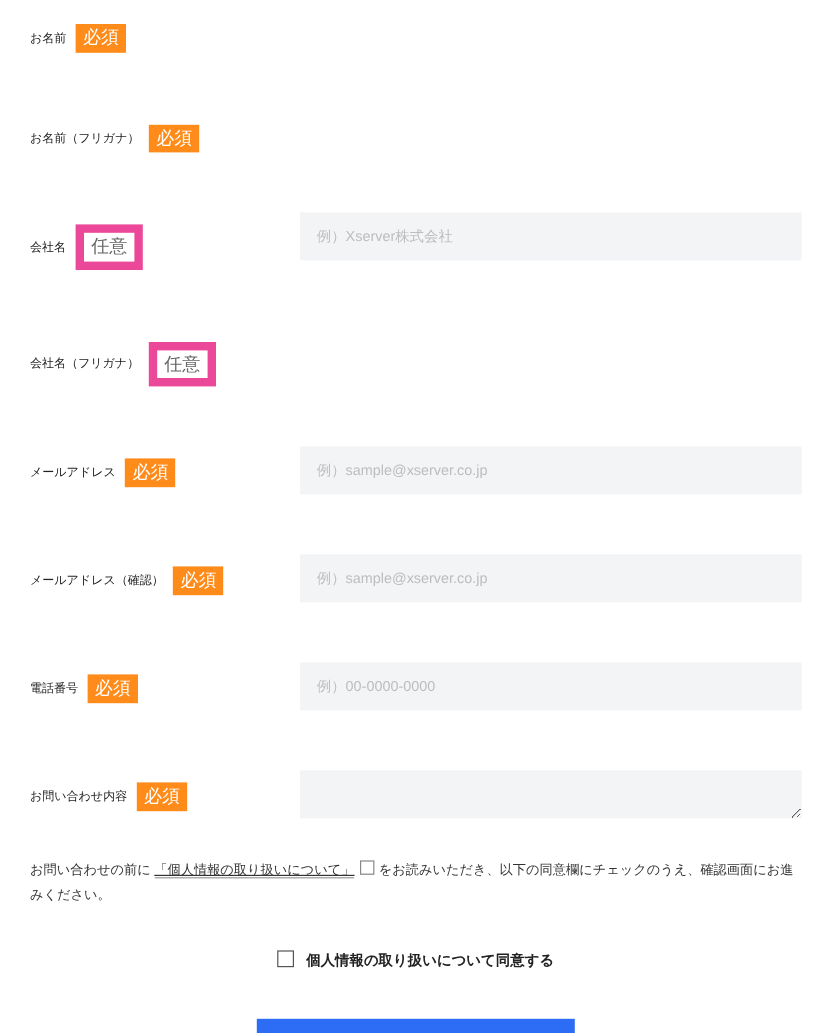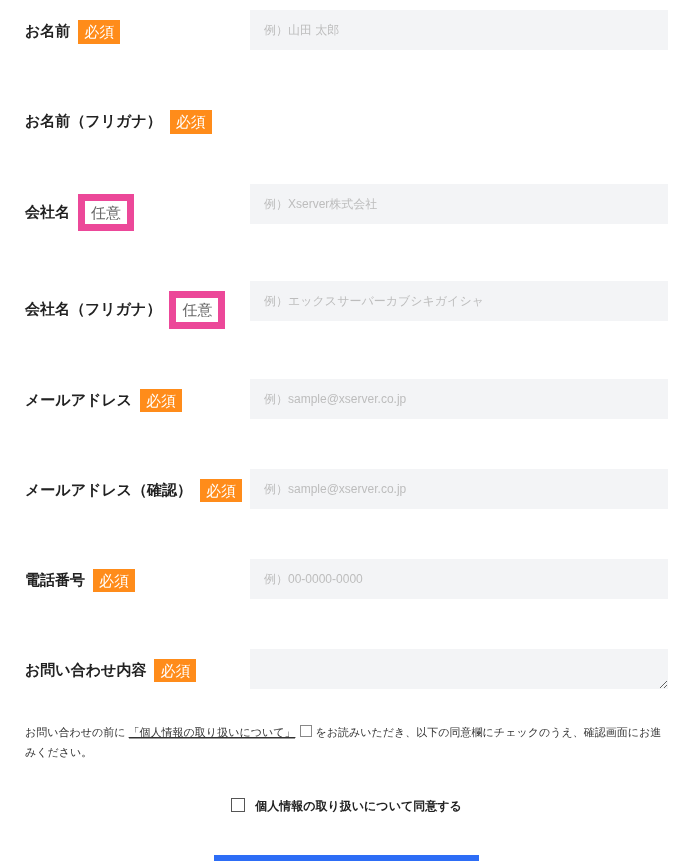"お名前" .field-label { font-size: 15px -> 10px; font-weight: bold -> normal }
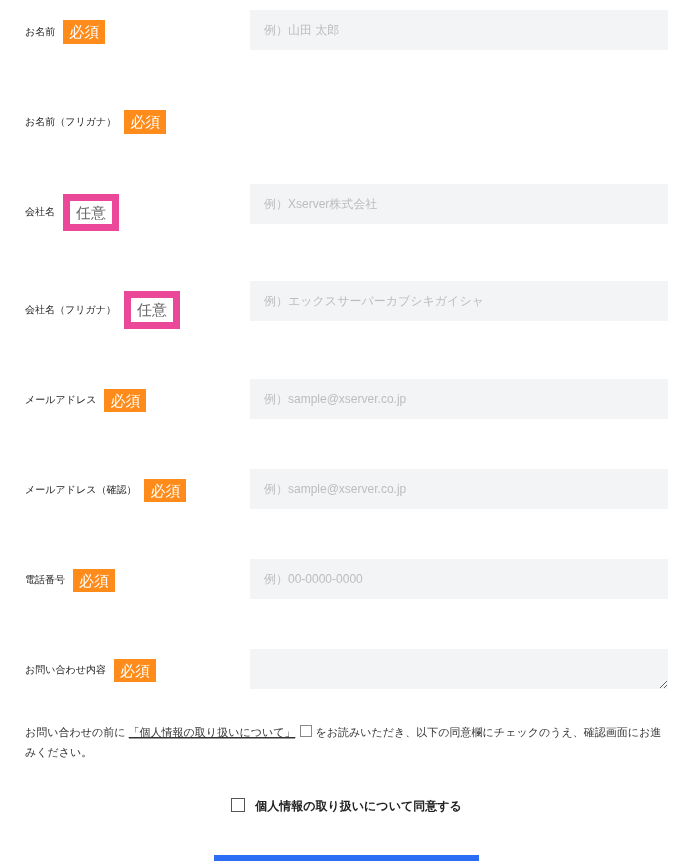"例）山田 太郎" div.input-col { html: <div> <input> </div> -> none }
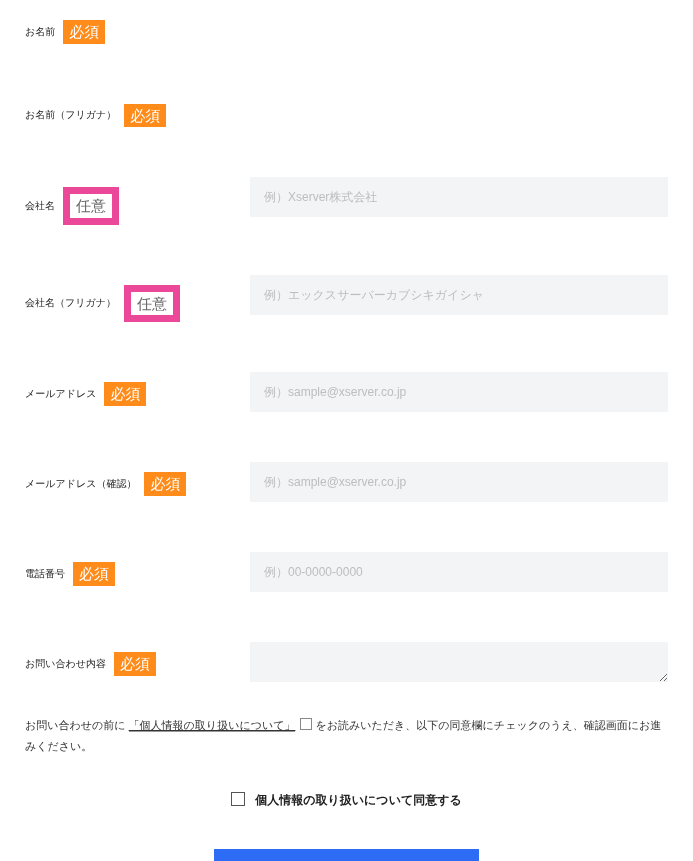"例）エックスサーバーカブシキガイシャ" div.input-col { html: <div> <input> </div> -> none }
